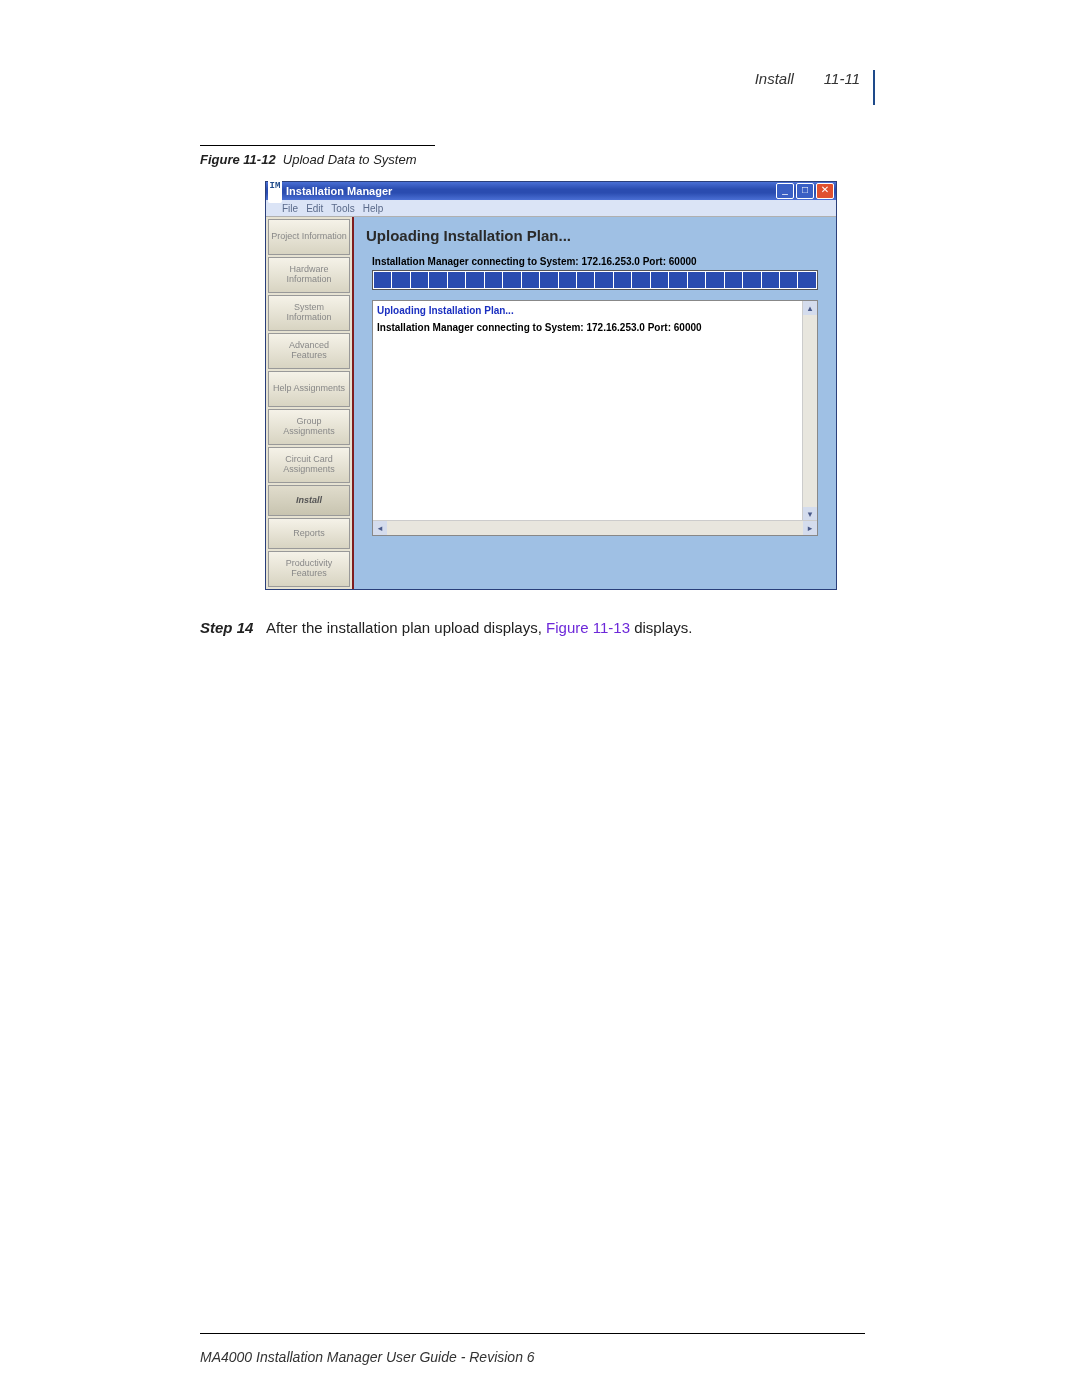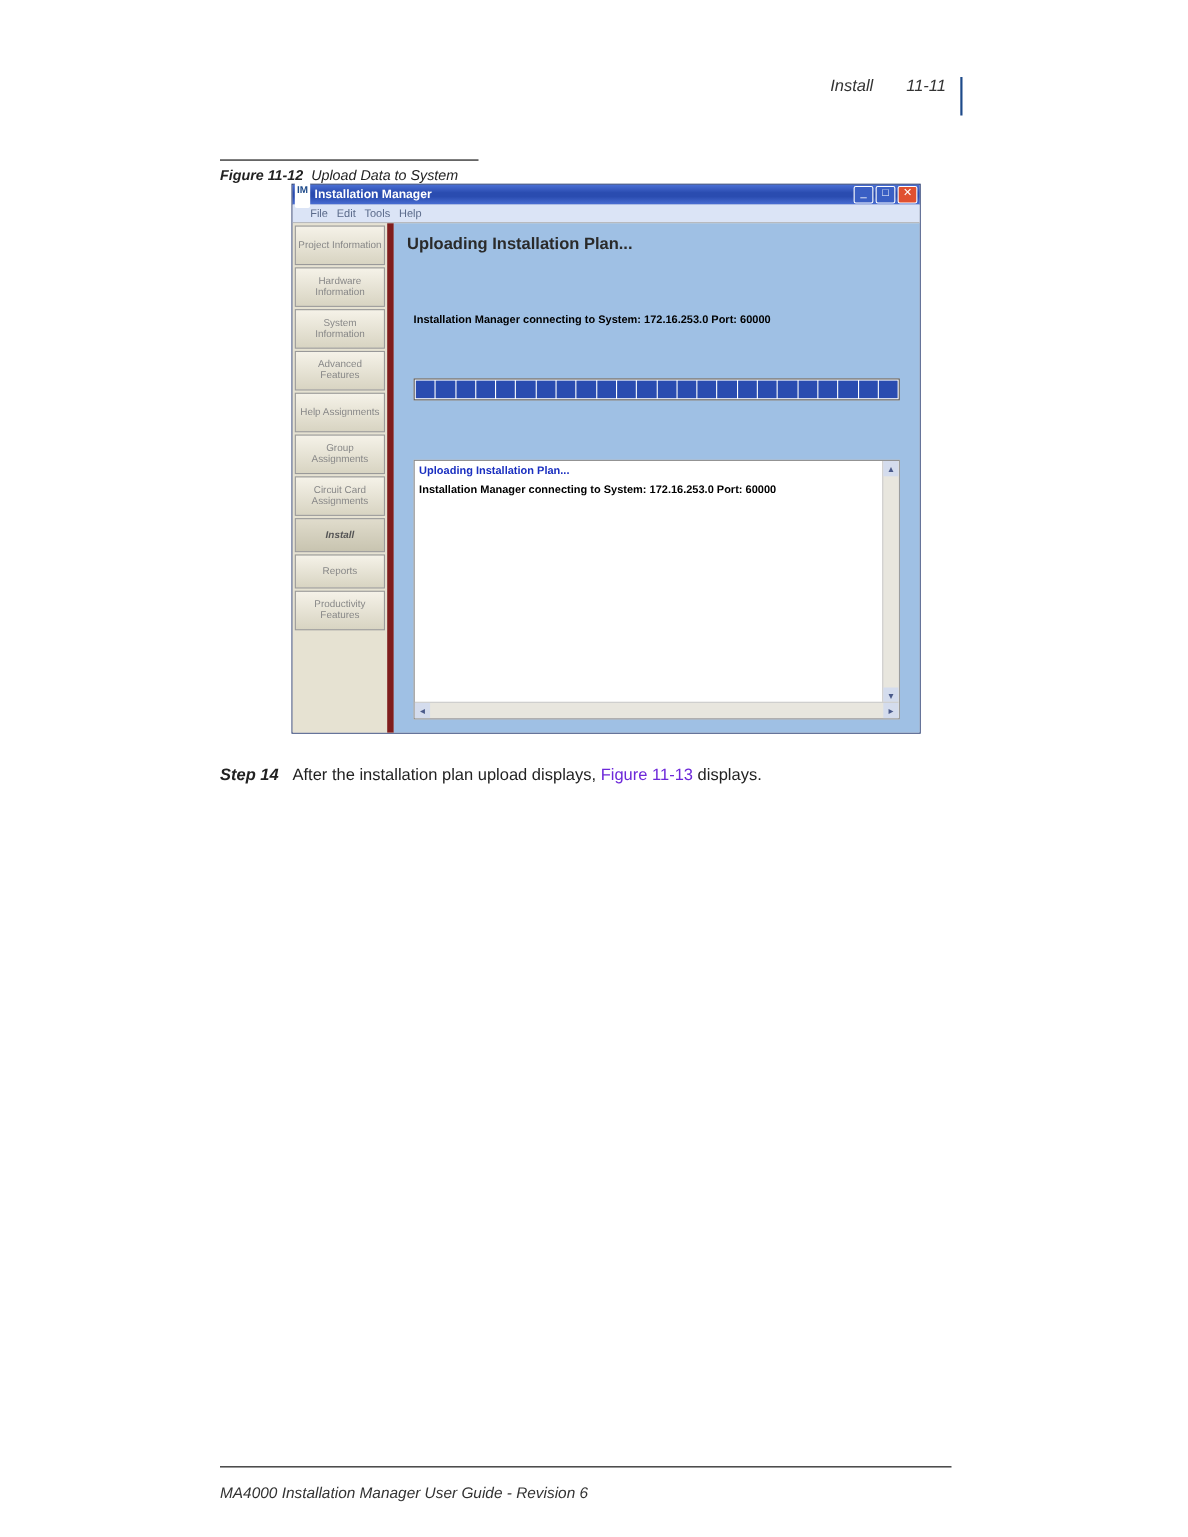"Figure 11-12 Upload Data to" .figure-caption { margin-bottom: none -> 14px }
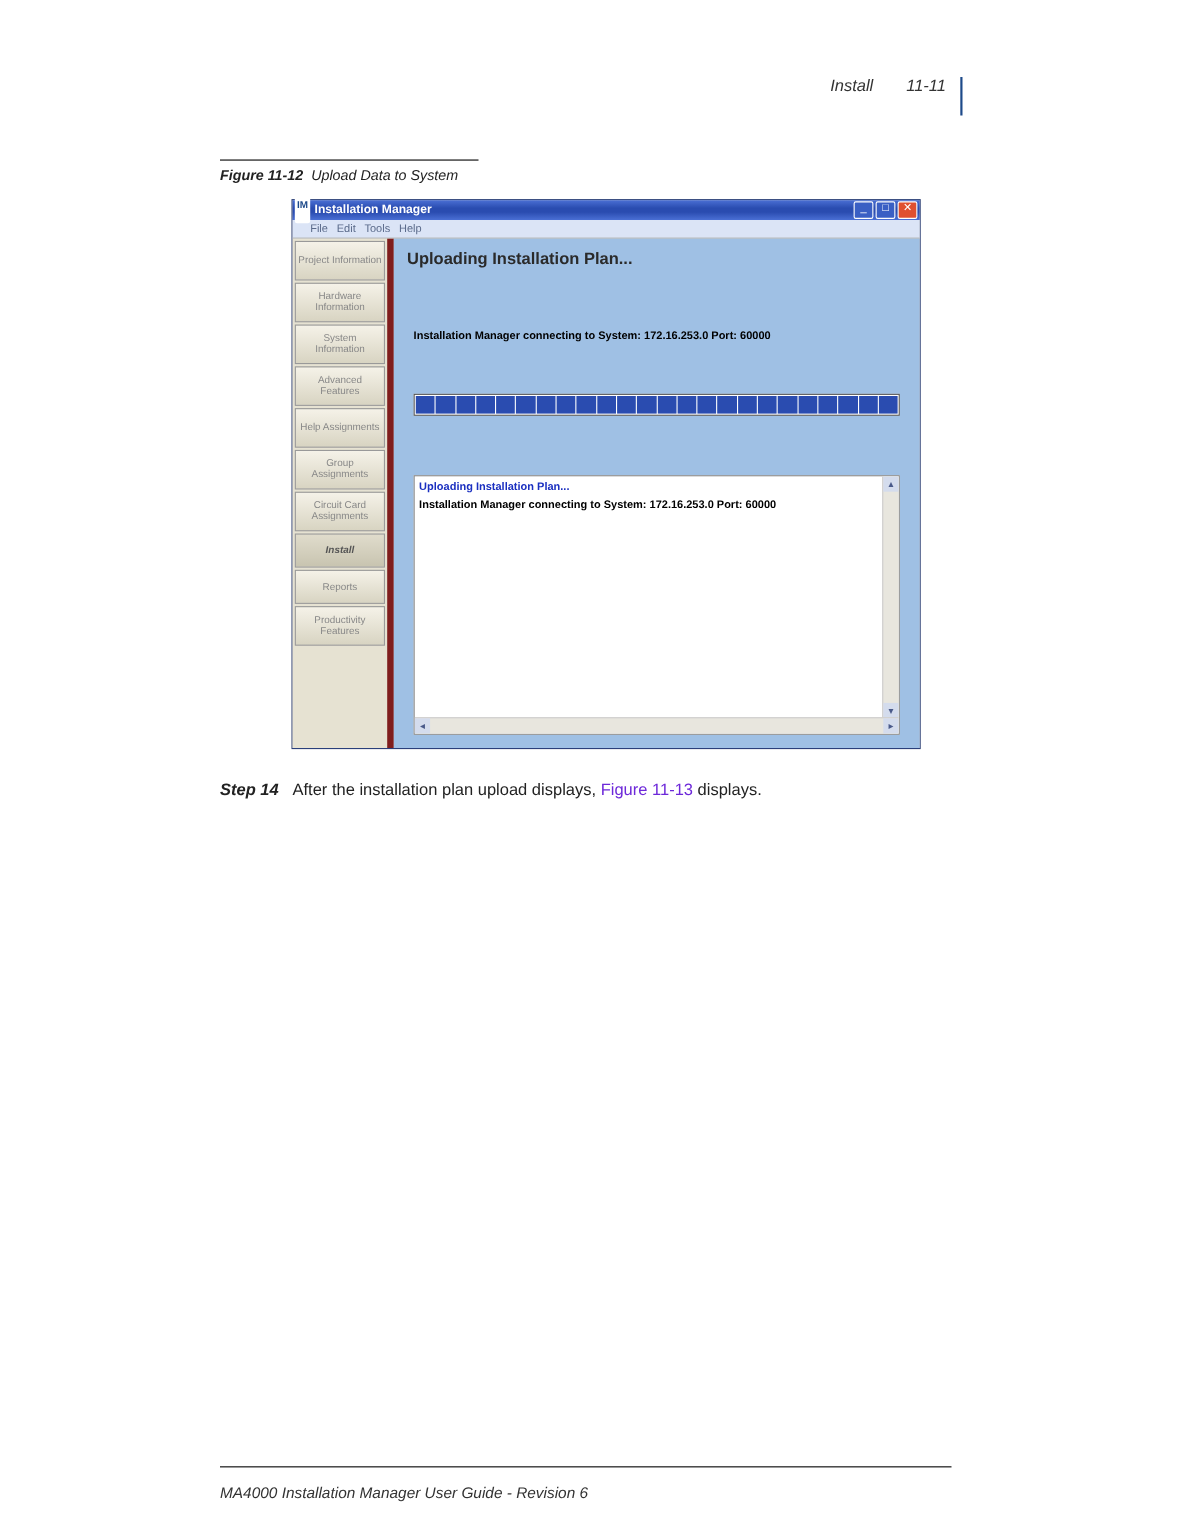"IM" .title-bar .title-icon { font-family: none -> Liberation Mono, monospace }
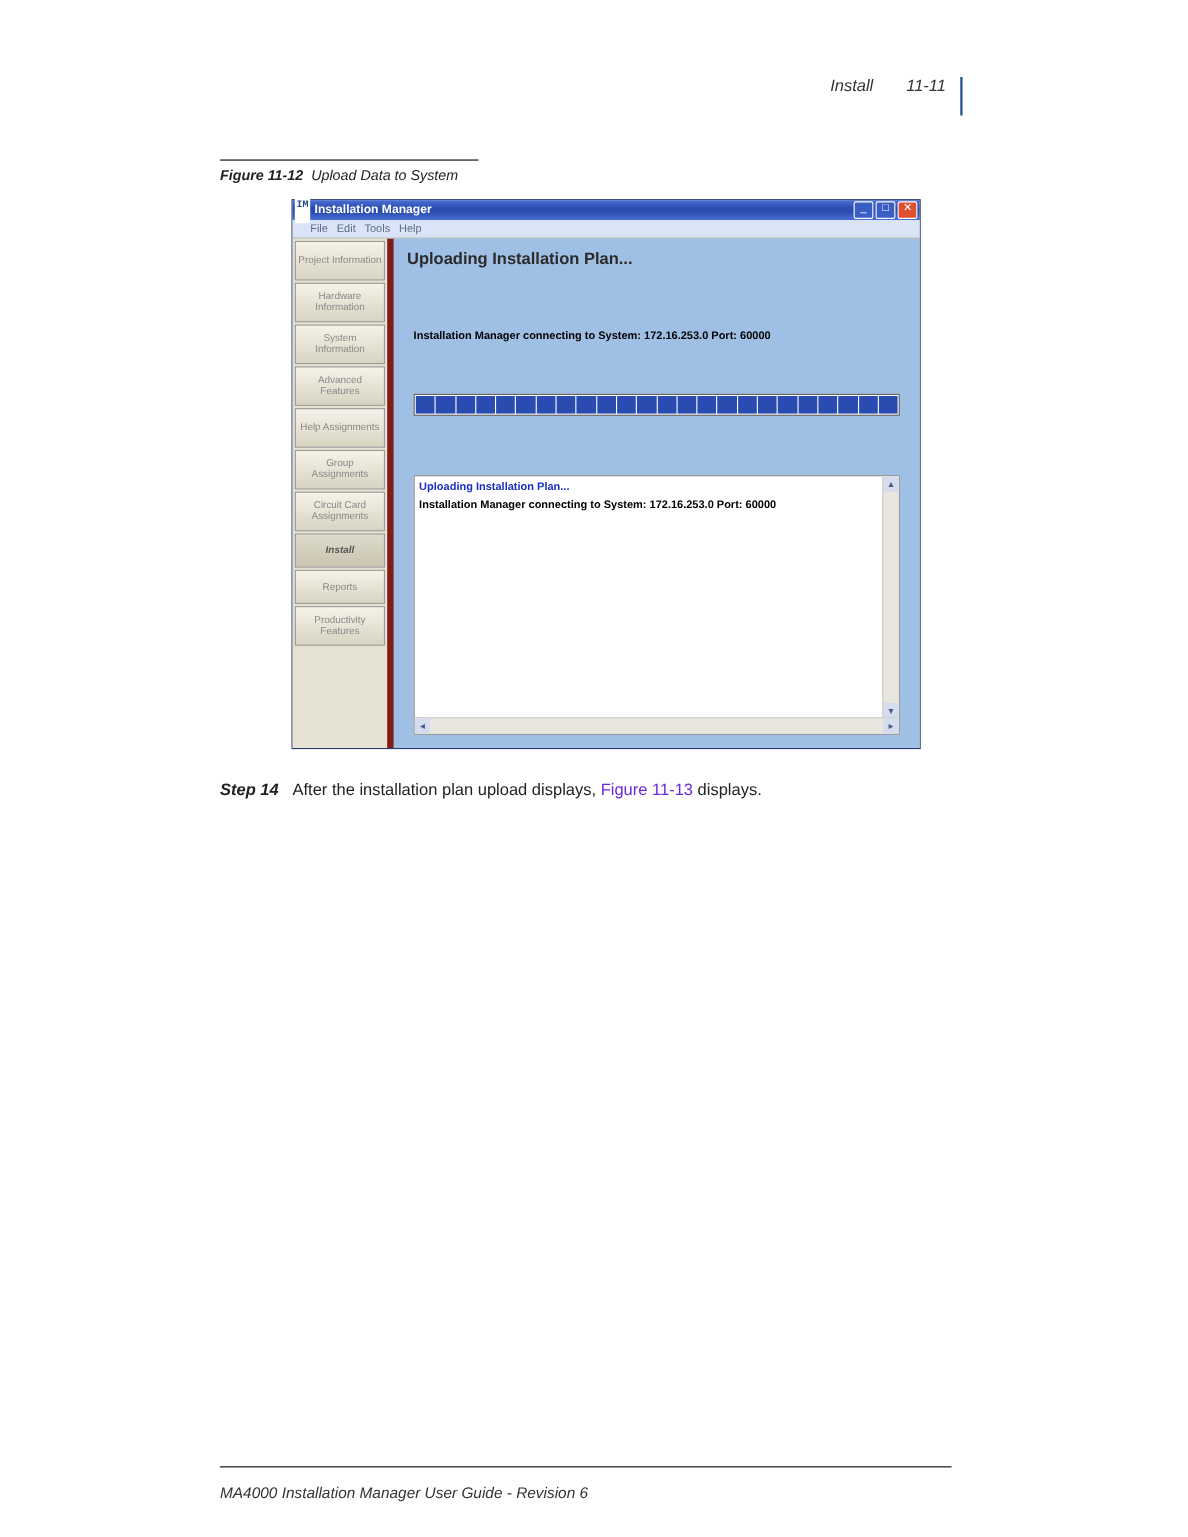"Project Information" .sidebar { border-right: 6px solid #7f1d1d -> 2px solid #7f1d1d }
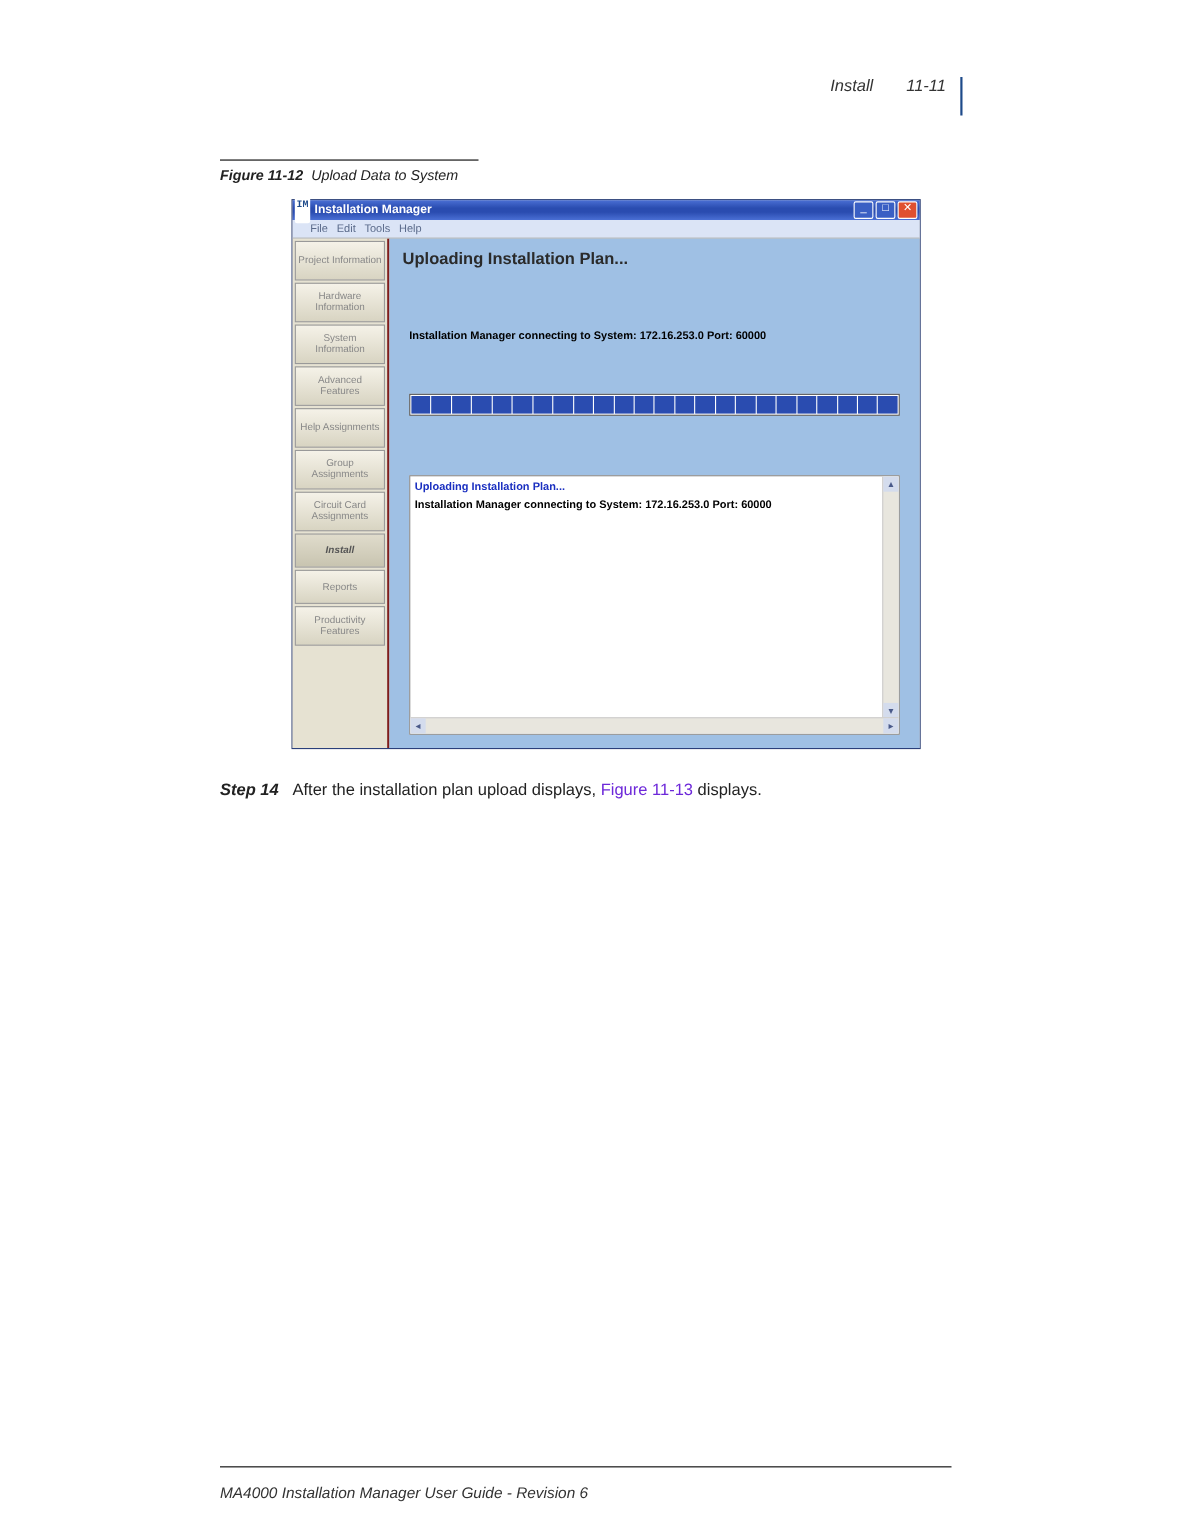"Uploading Installation Plan..." .main-panel { gap: 44px -> none }
